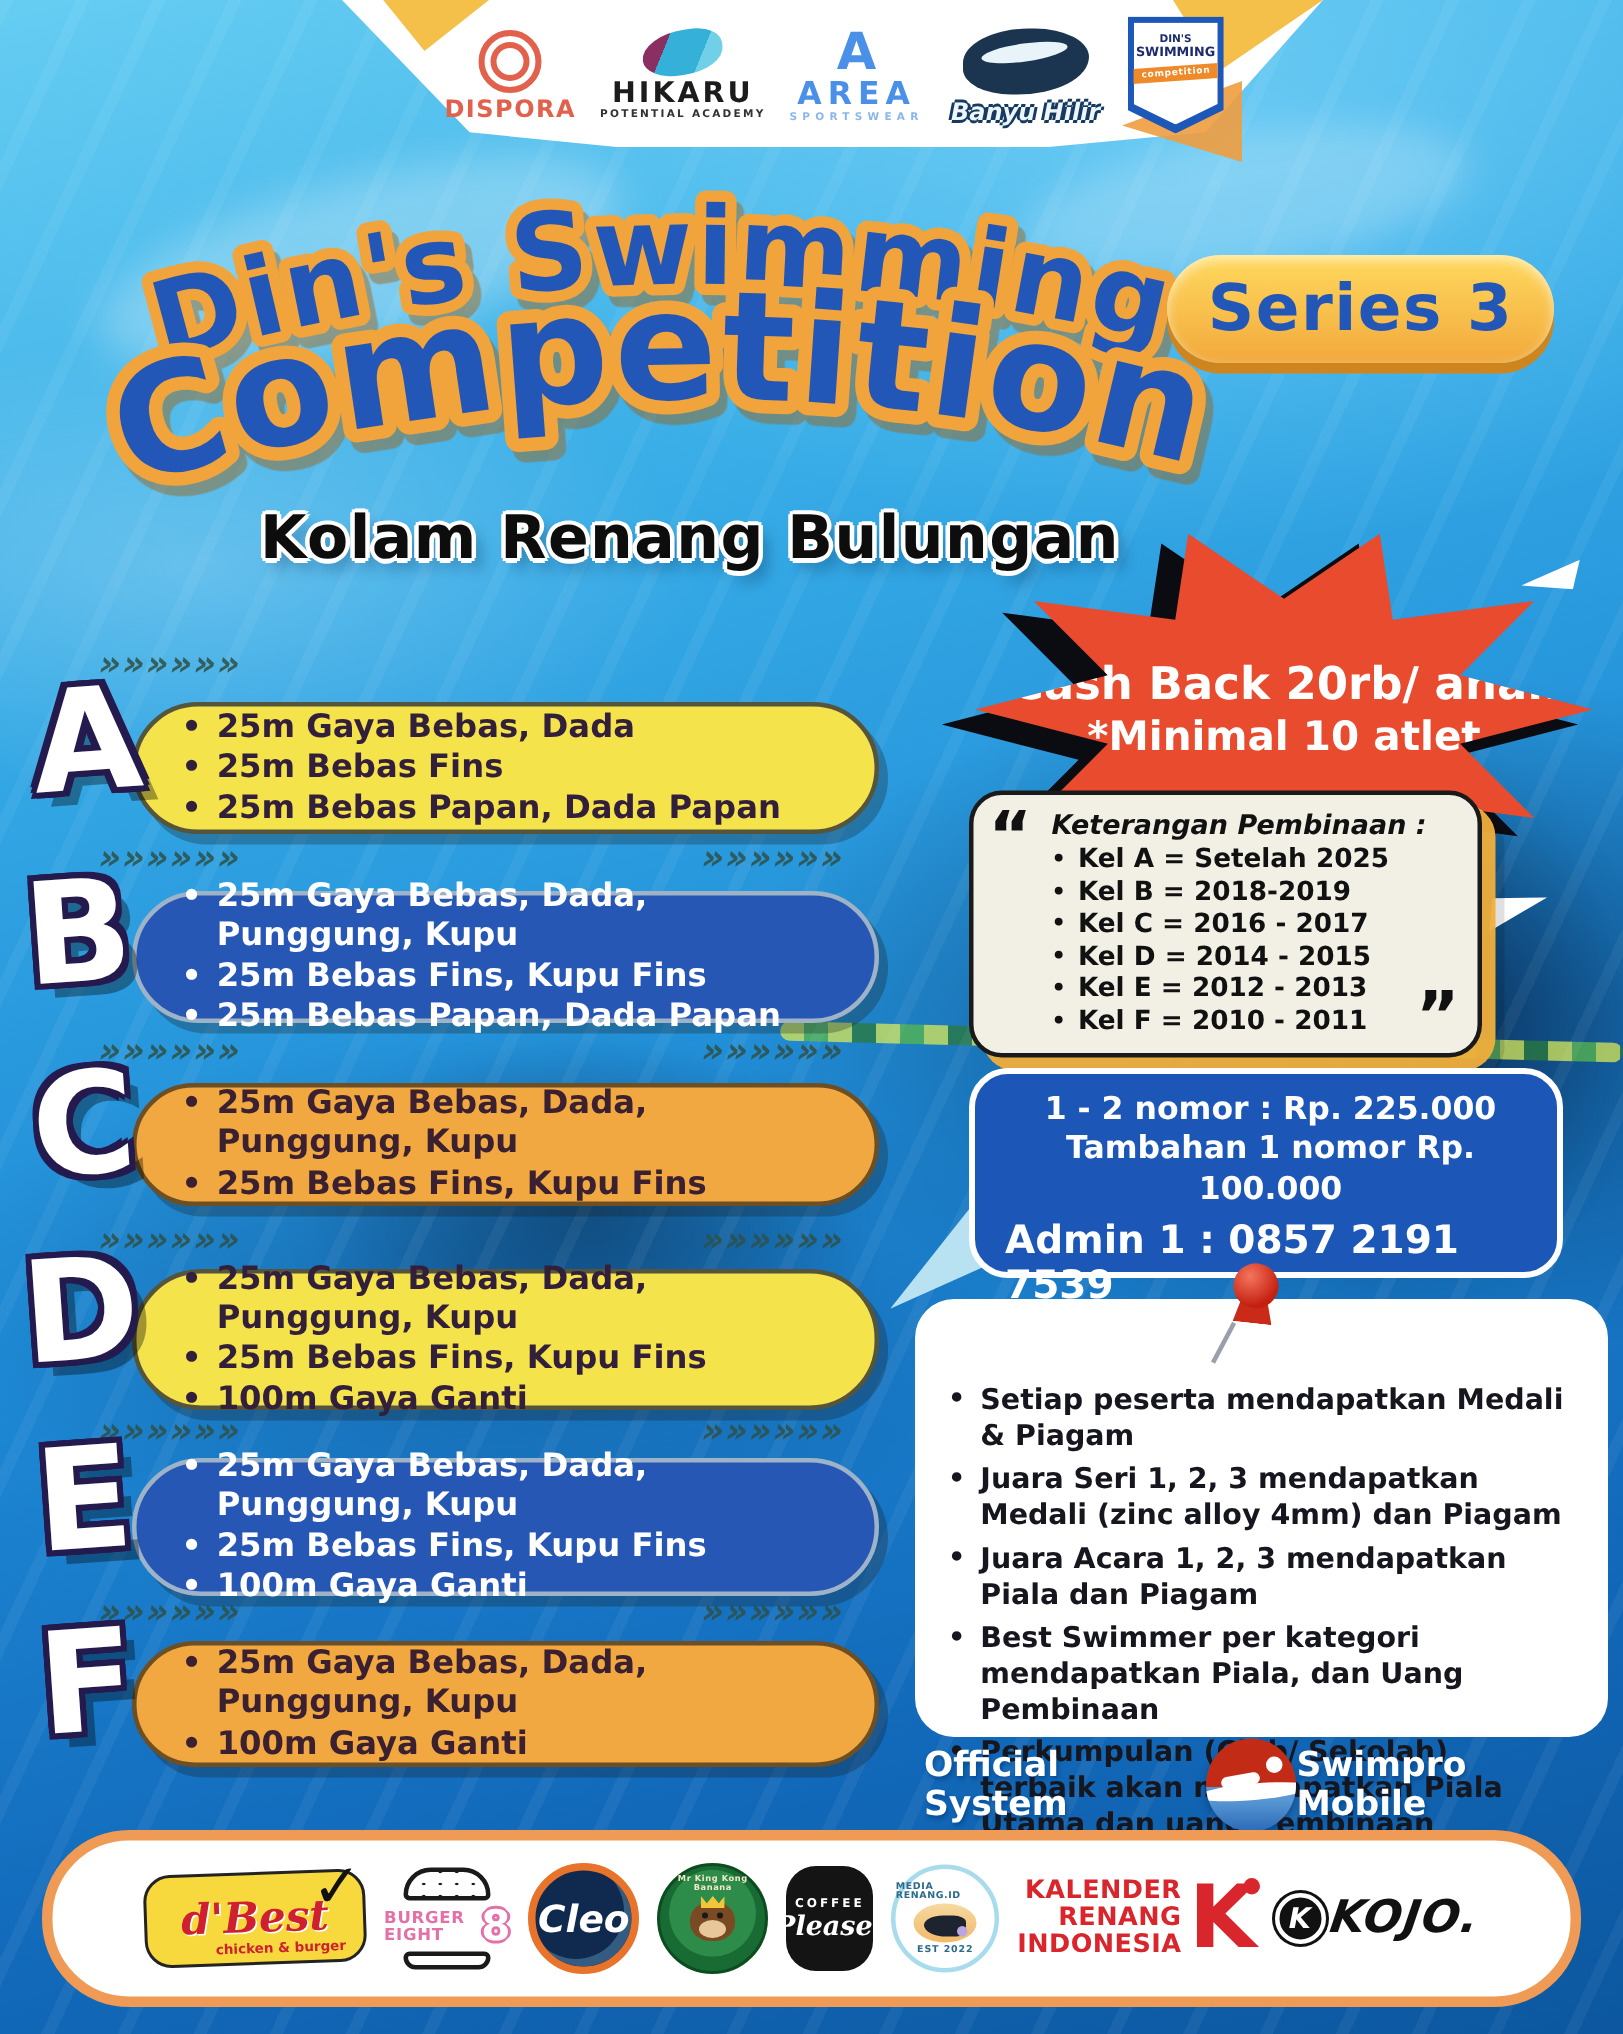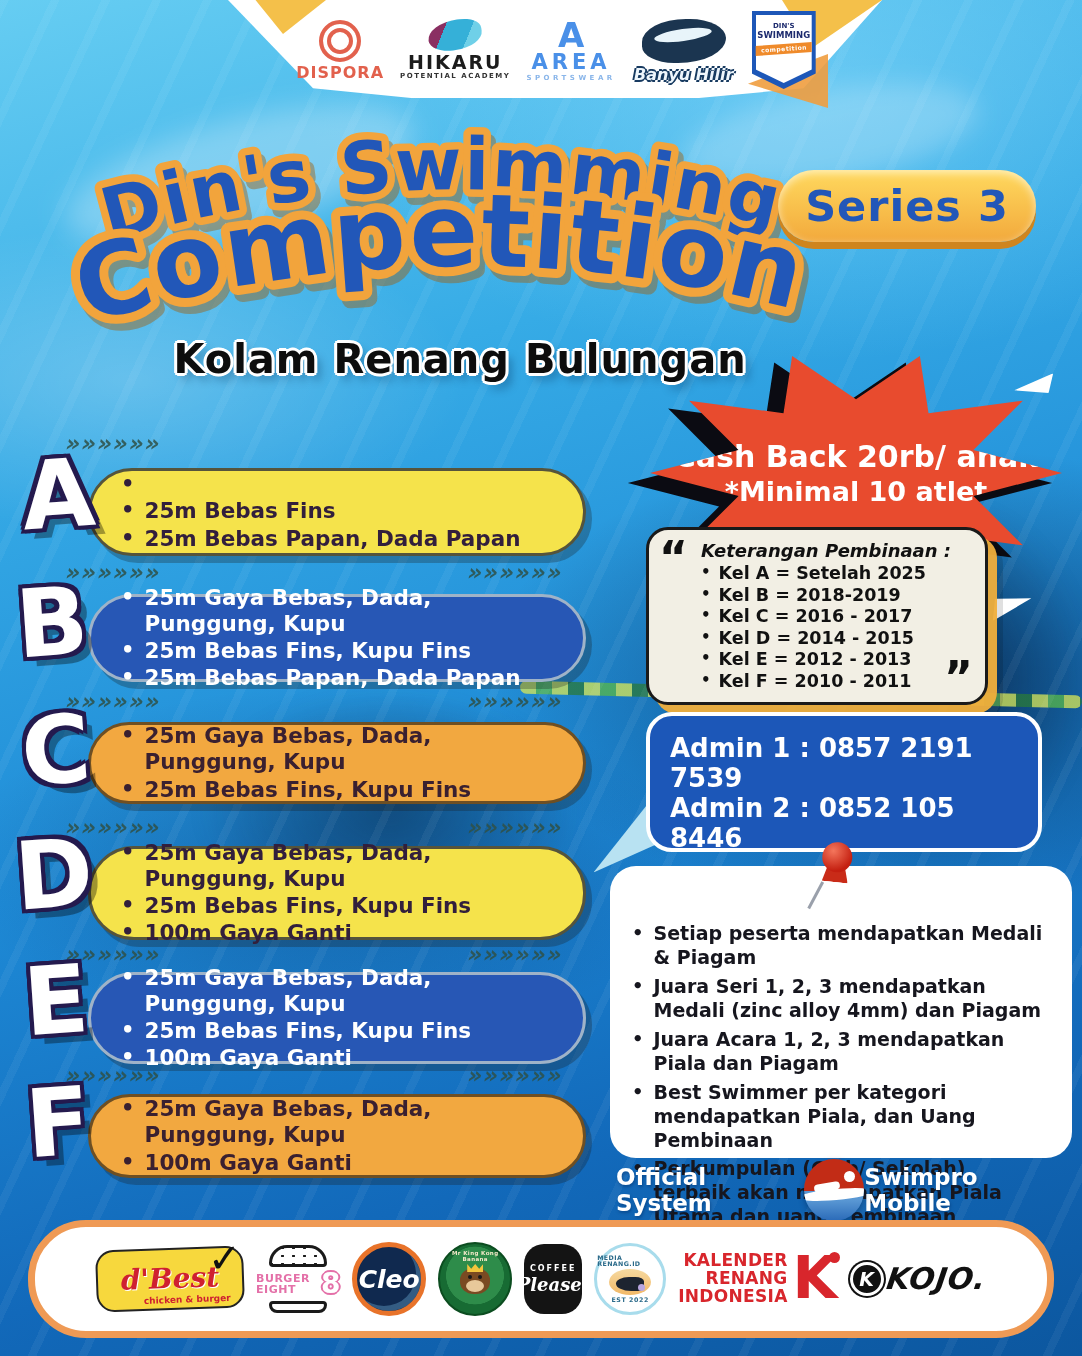"25m Gaya Bebas, Dada" span { html: none -> <span>25m Gaya Bebas, Dada</span> }
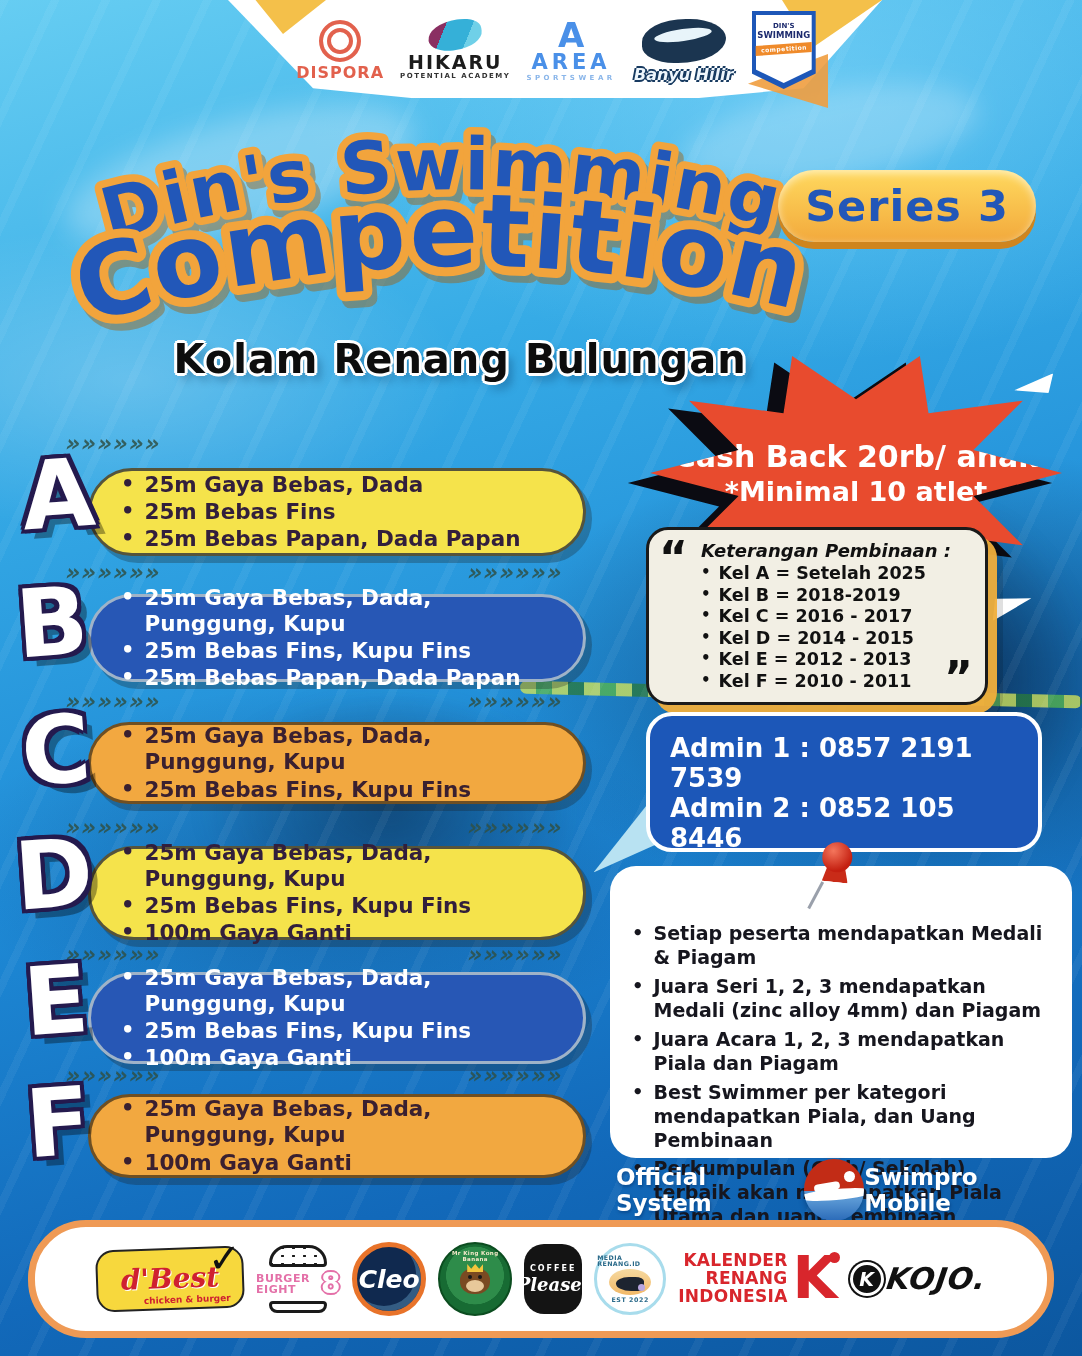"1 - 2 nomor :" div.price-top { html: none -> <div> <div>1 - 2 nomor : Rp. 225.000</div> <div>Tambahan 1 nomor Rp. 100.000</div> </div> }
